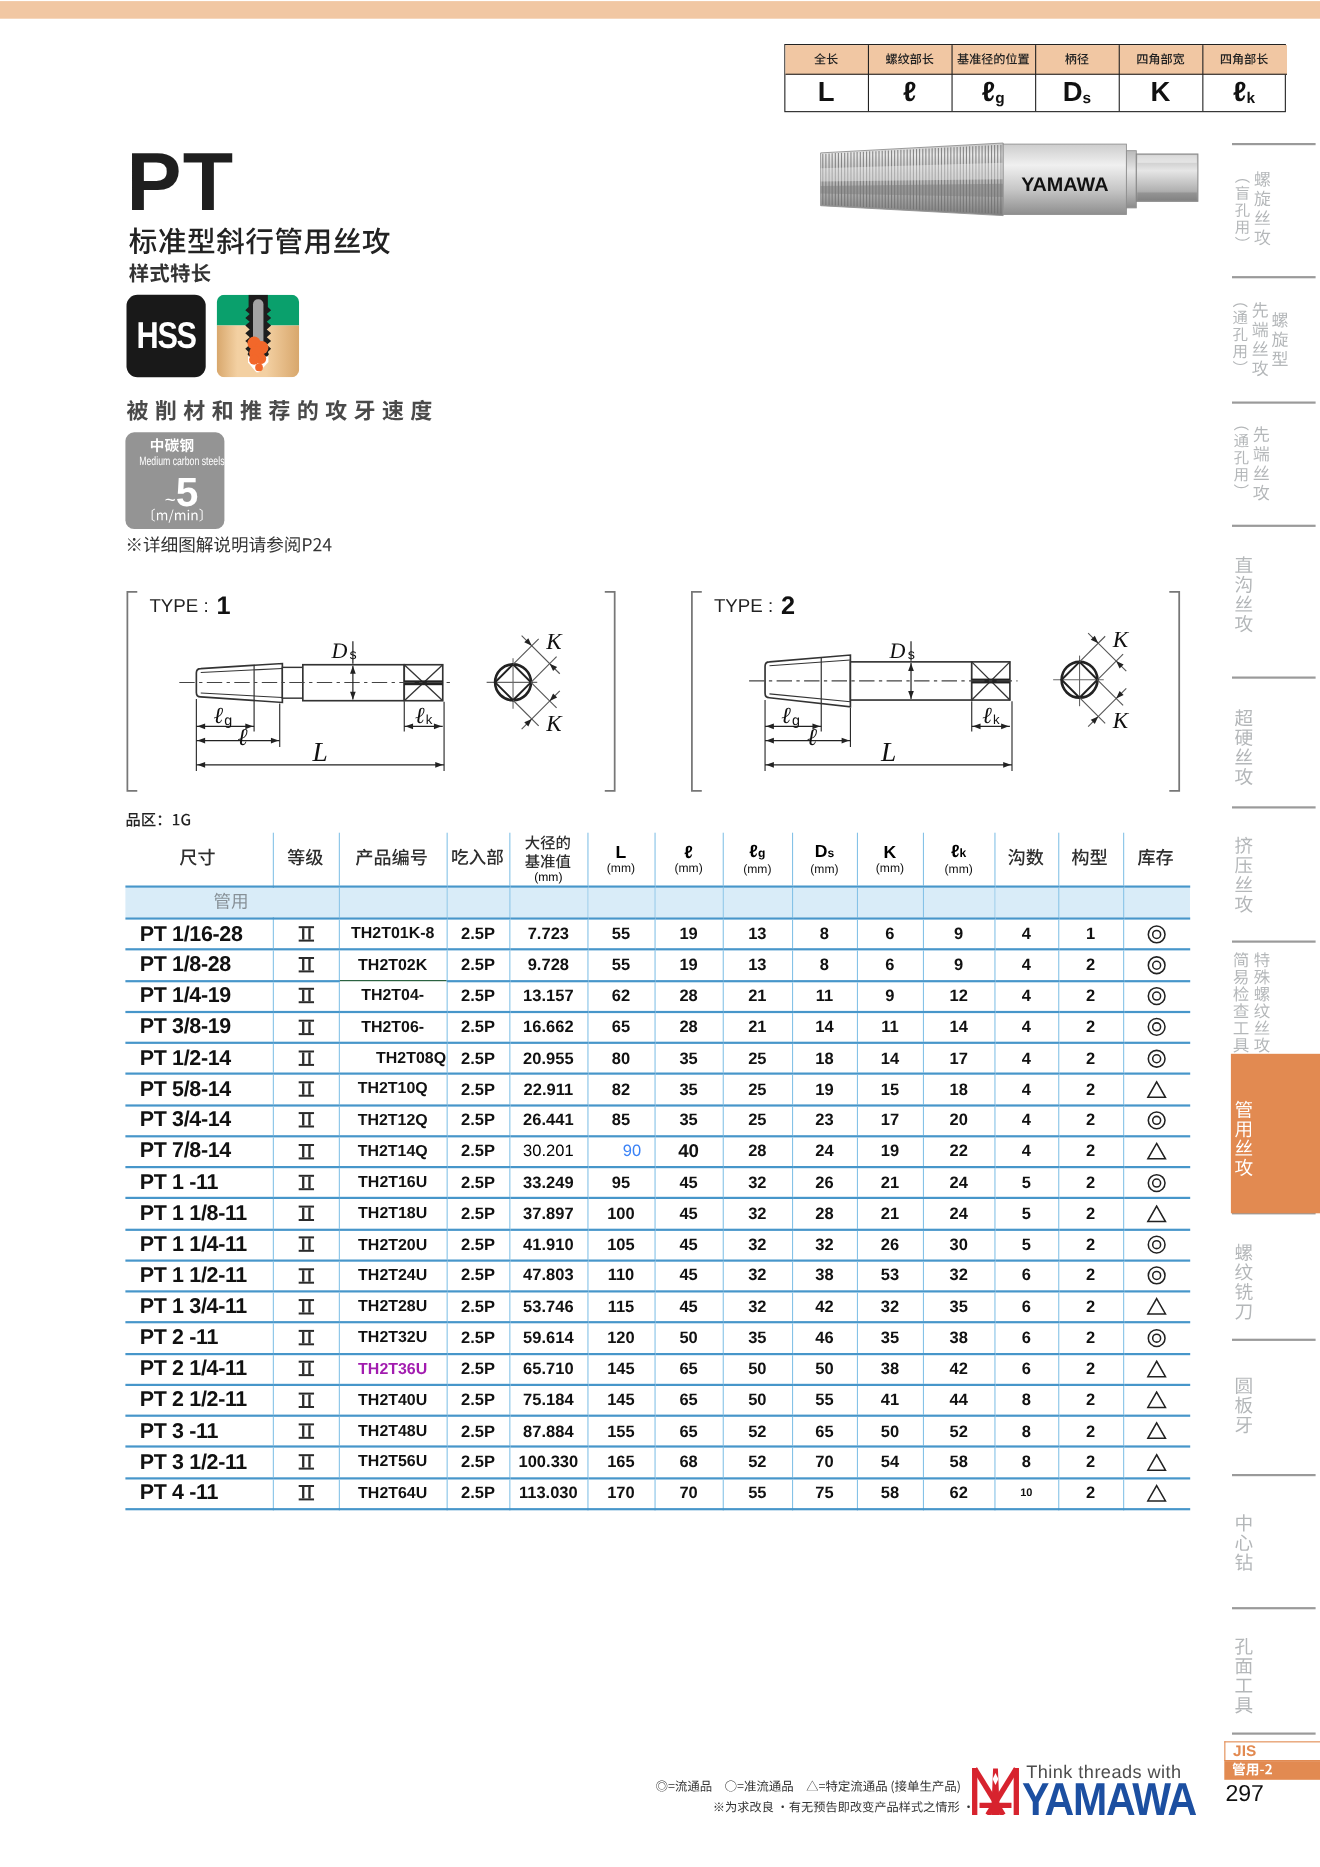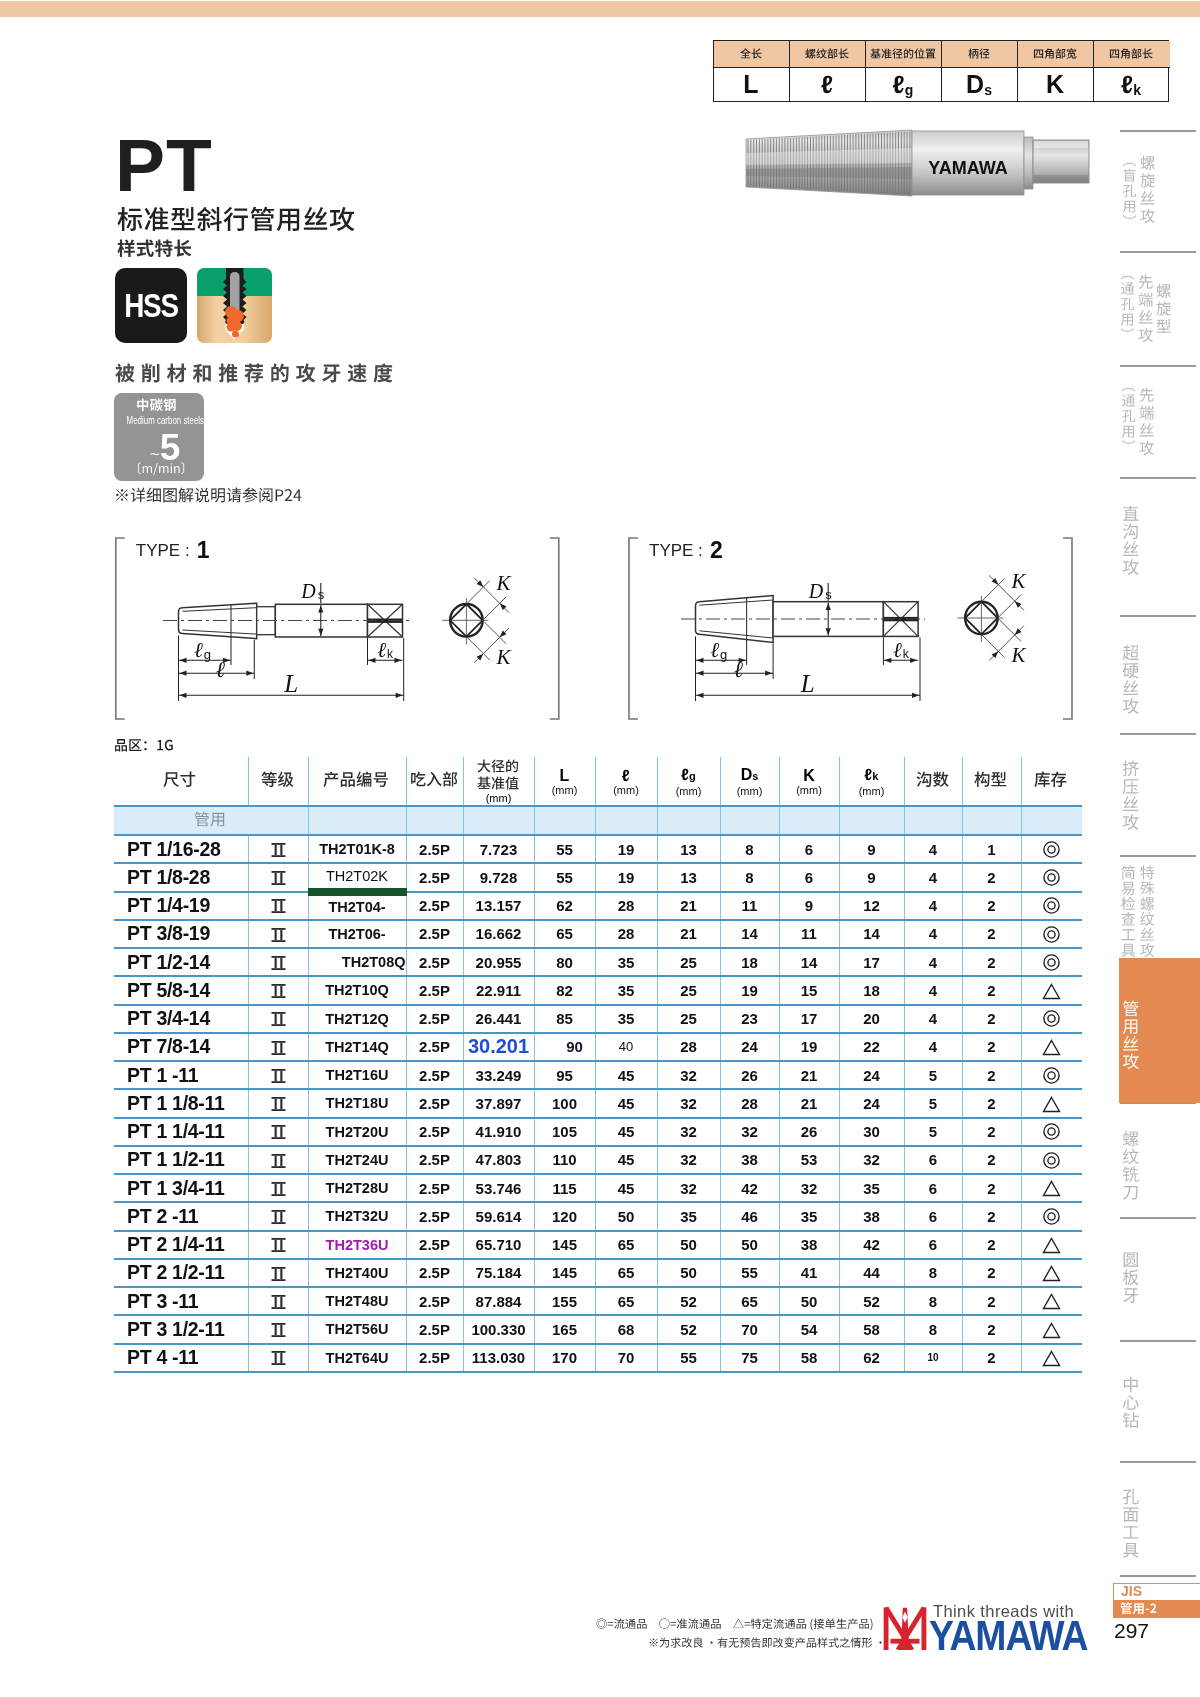"TH2T02K" td { border-bottom: 8px solid #14532d -> 1px solid #14532d; font-weight: normal -> bold }
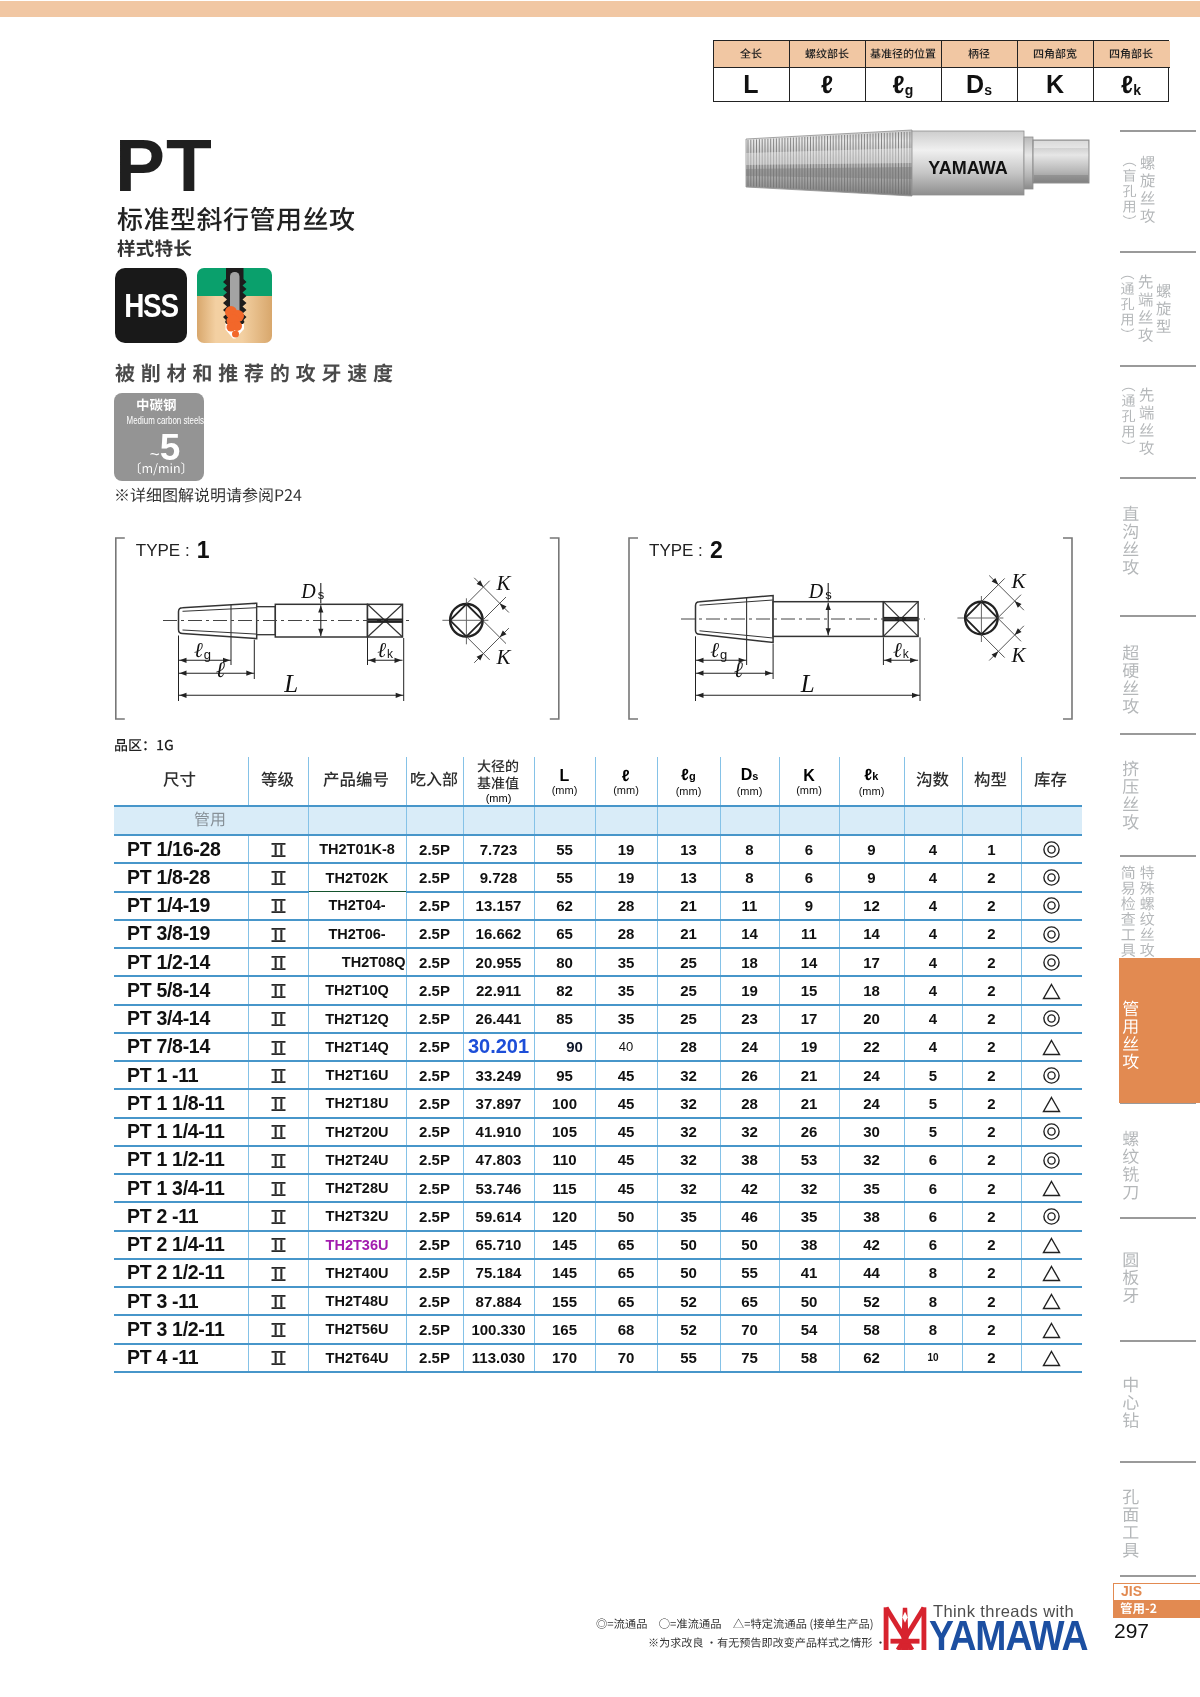"30.201" td { color: #1d4ed8 -> #000000; font-size: 20px -> 15px; font-weight: bold -> normal }
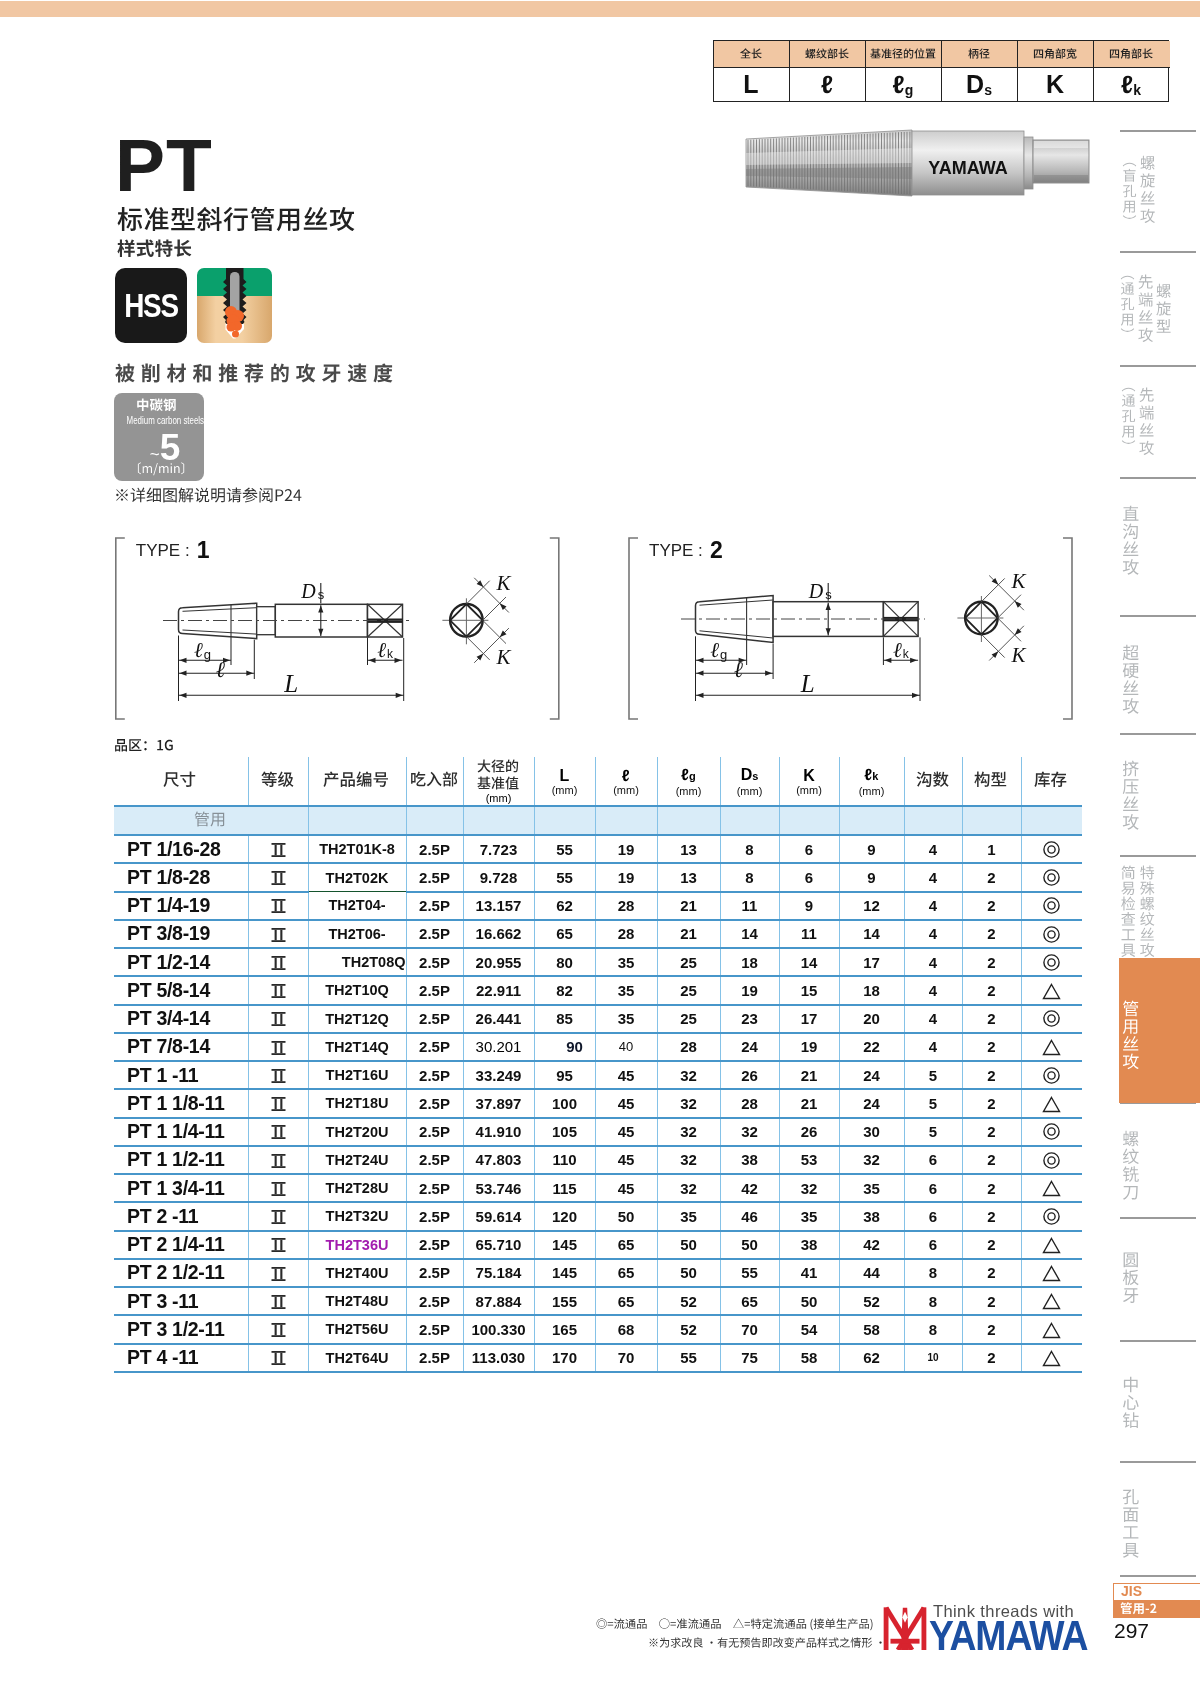"90" td { color: #0f172a -> #3b82f6; font-weight: bold -> normal }
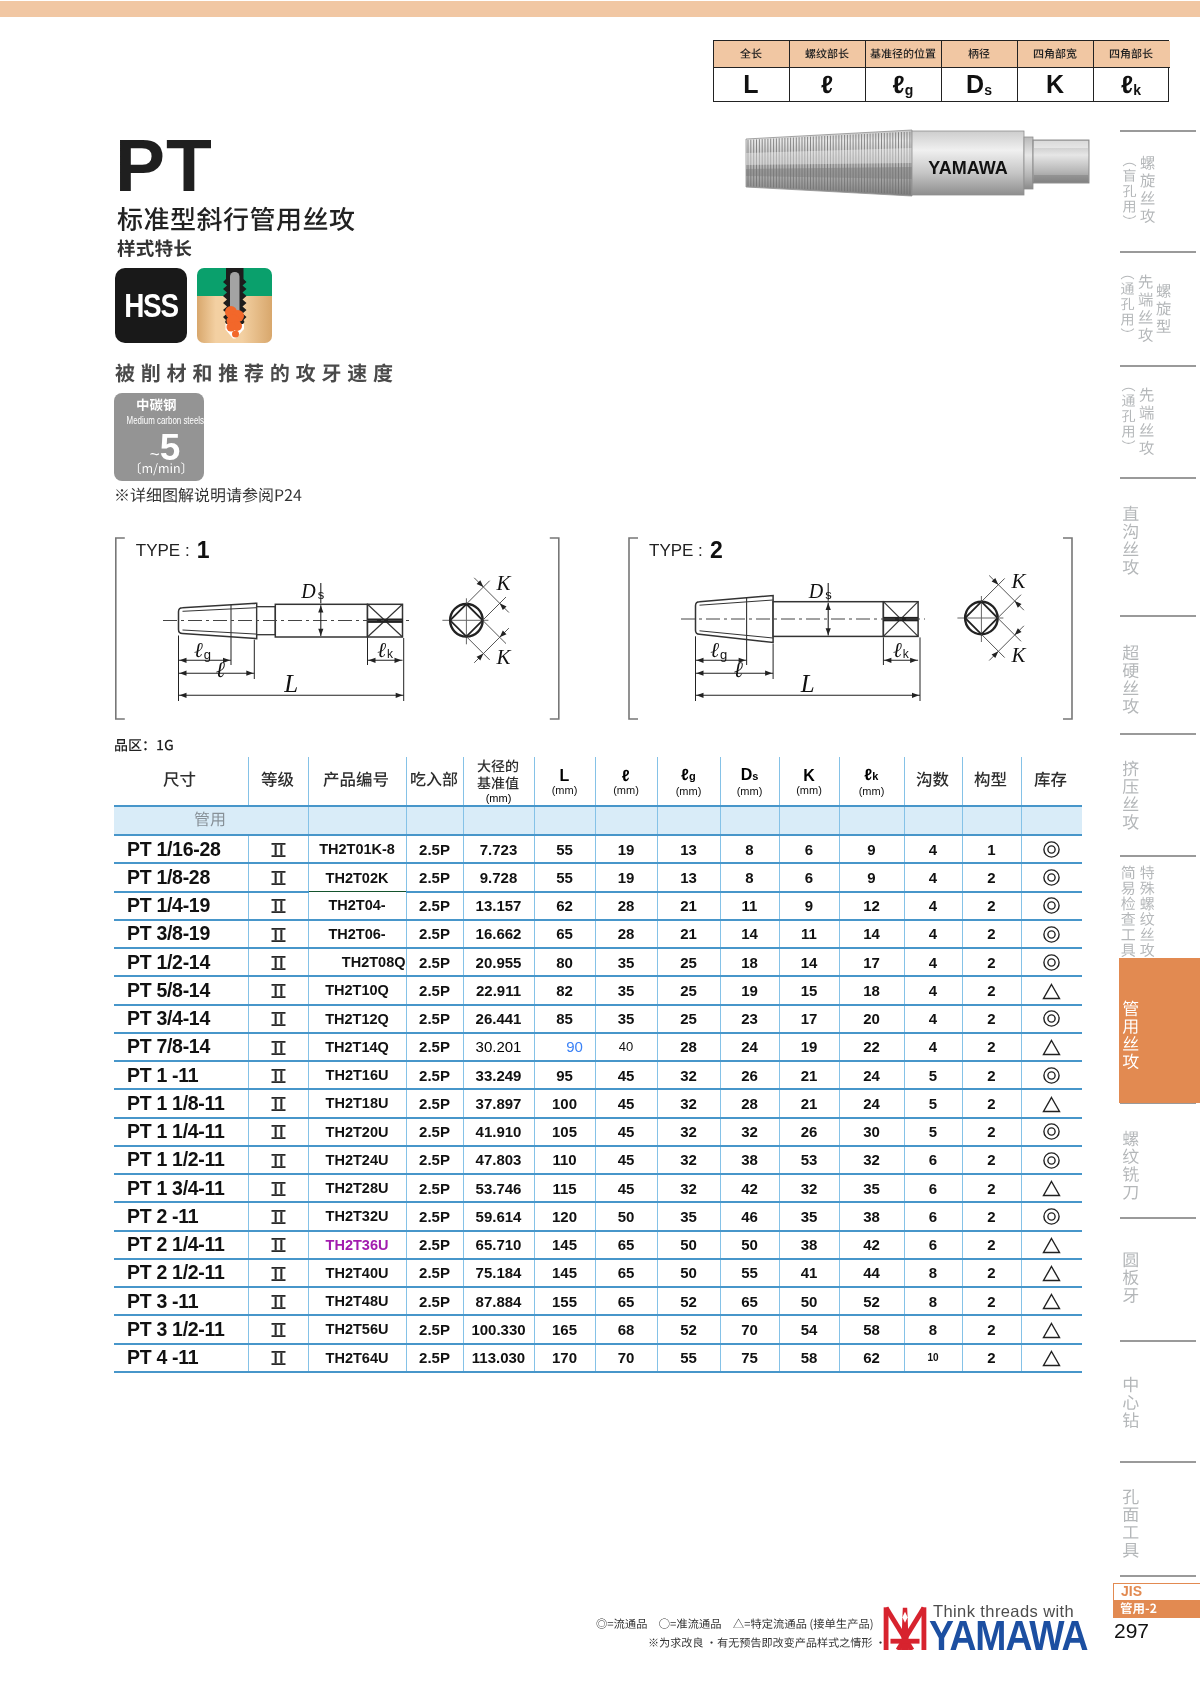"40" td { font-size: 13px -> 17px; font-weight: normal -> bold }
